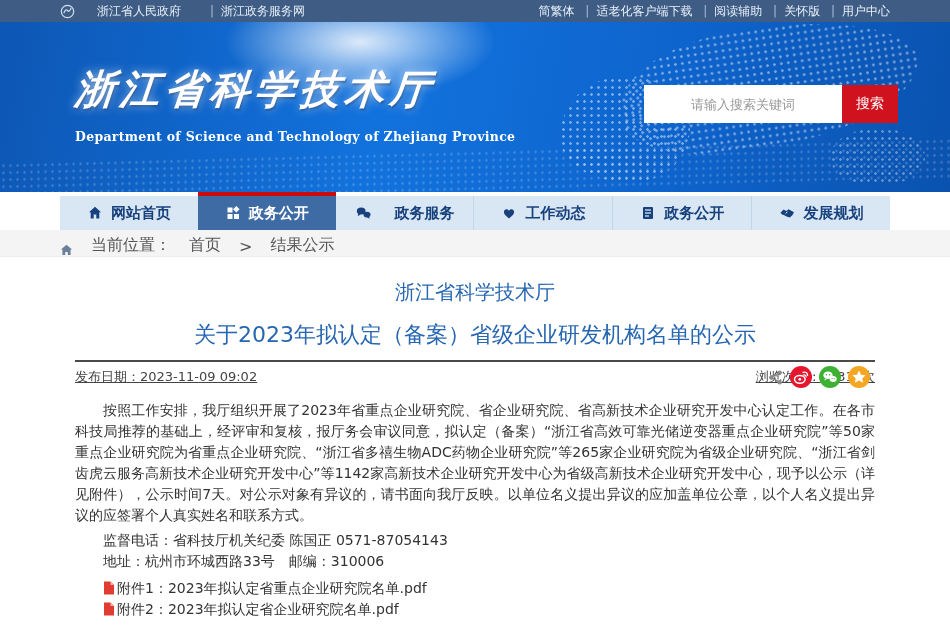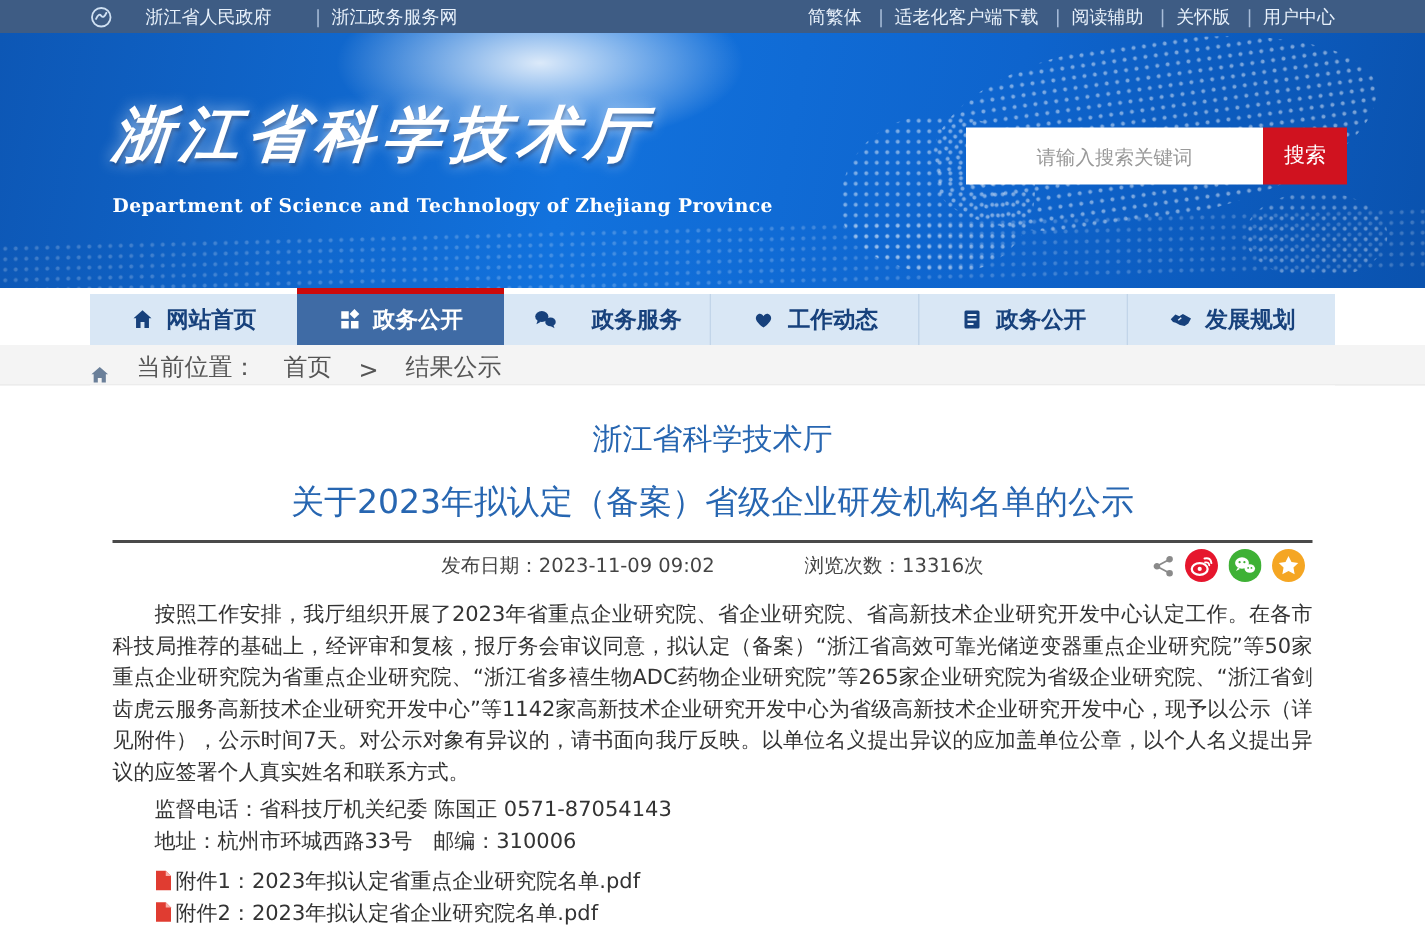"发布日期：2023-11-09 09:02" .meta-row { justify-content: center -> space-between; text-decoration: none -> underline }
